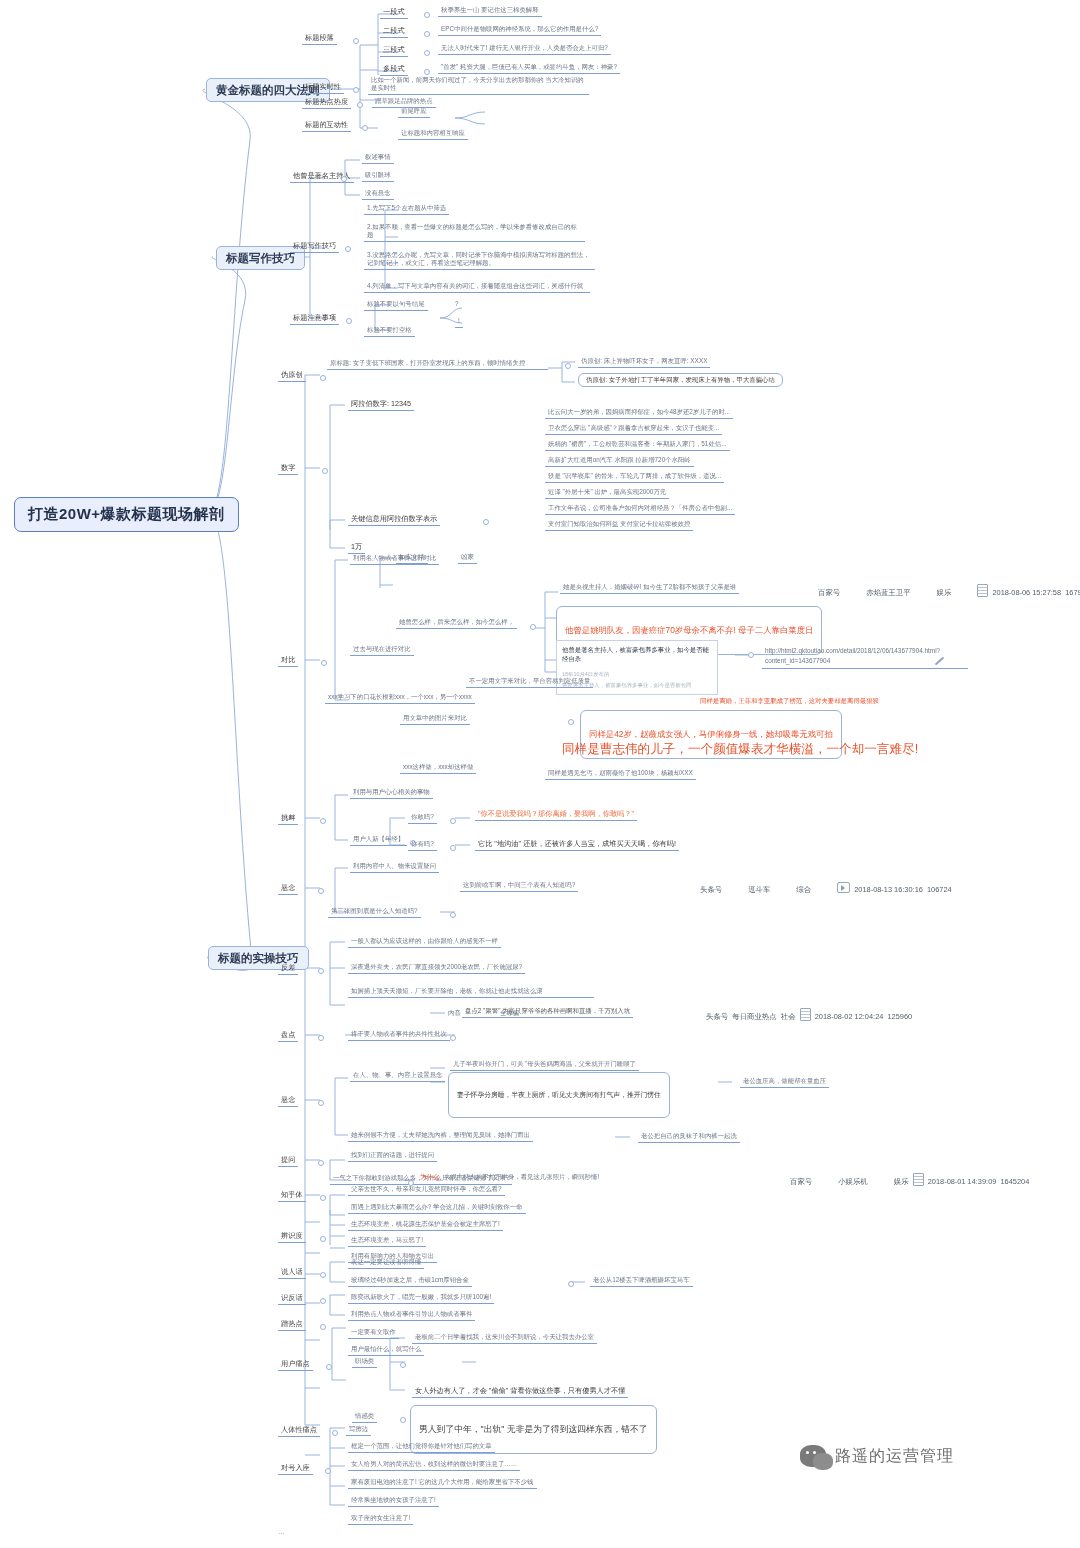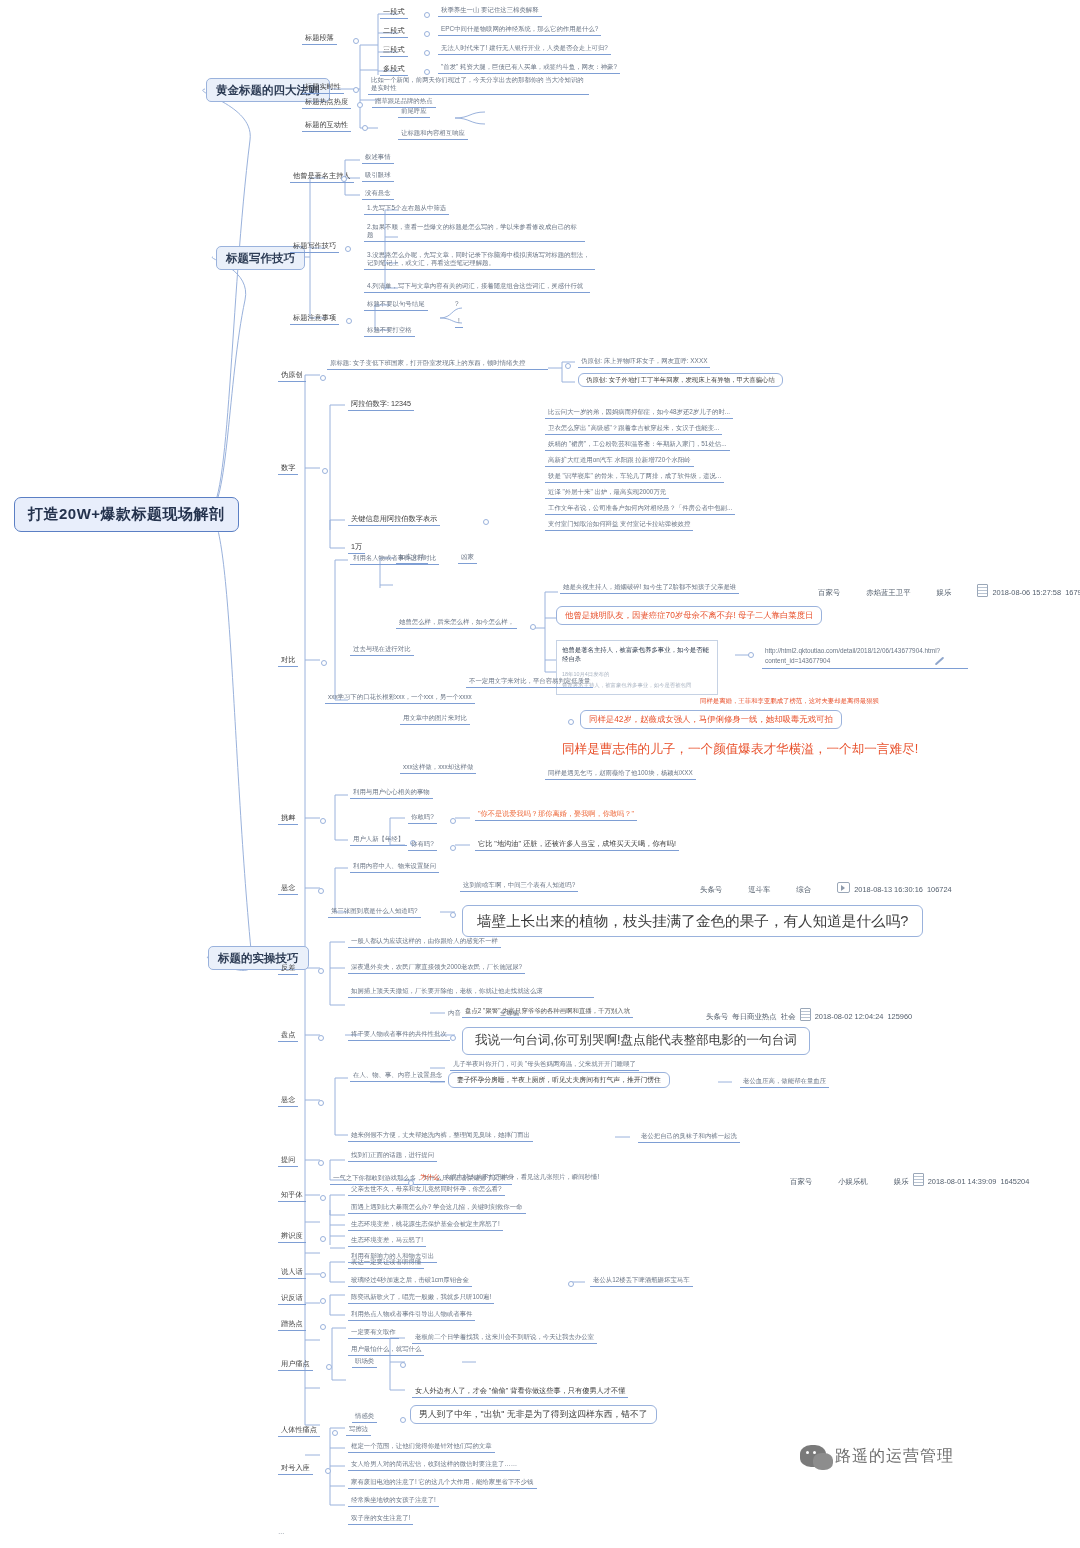"他曾是姚明队友，因妻癌症70岁母余不离不弃! 母子二人靠白菜度日" .box { padding: 3px 8px -> 18px 8px }
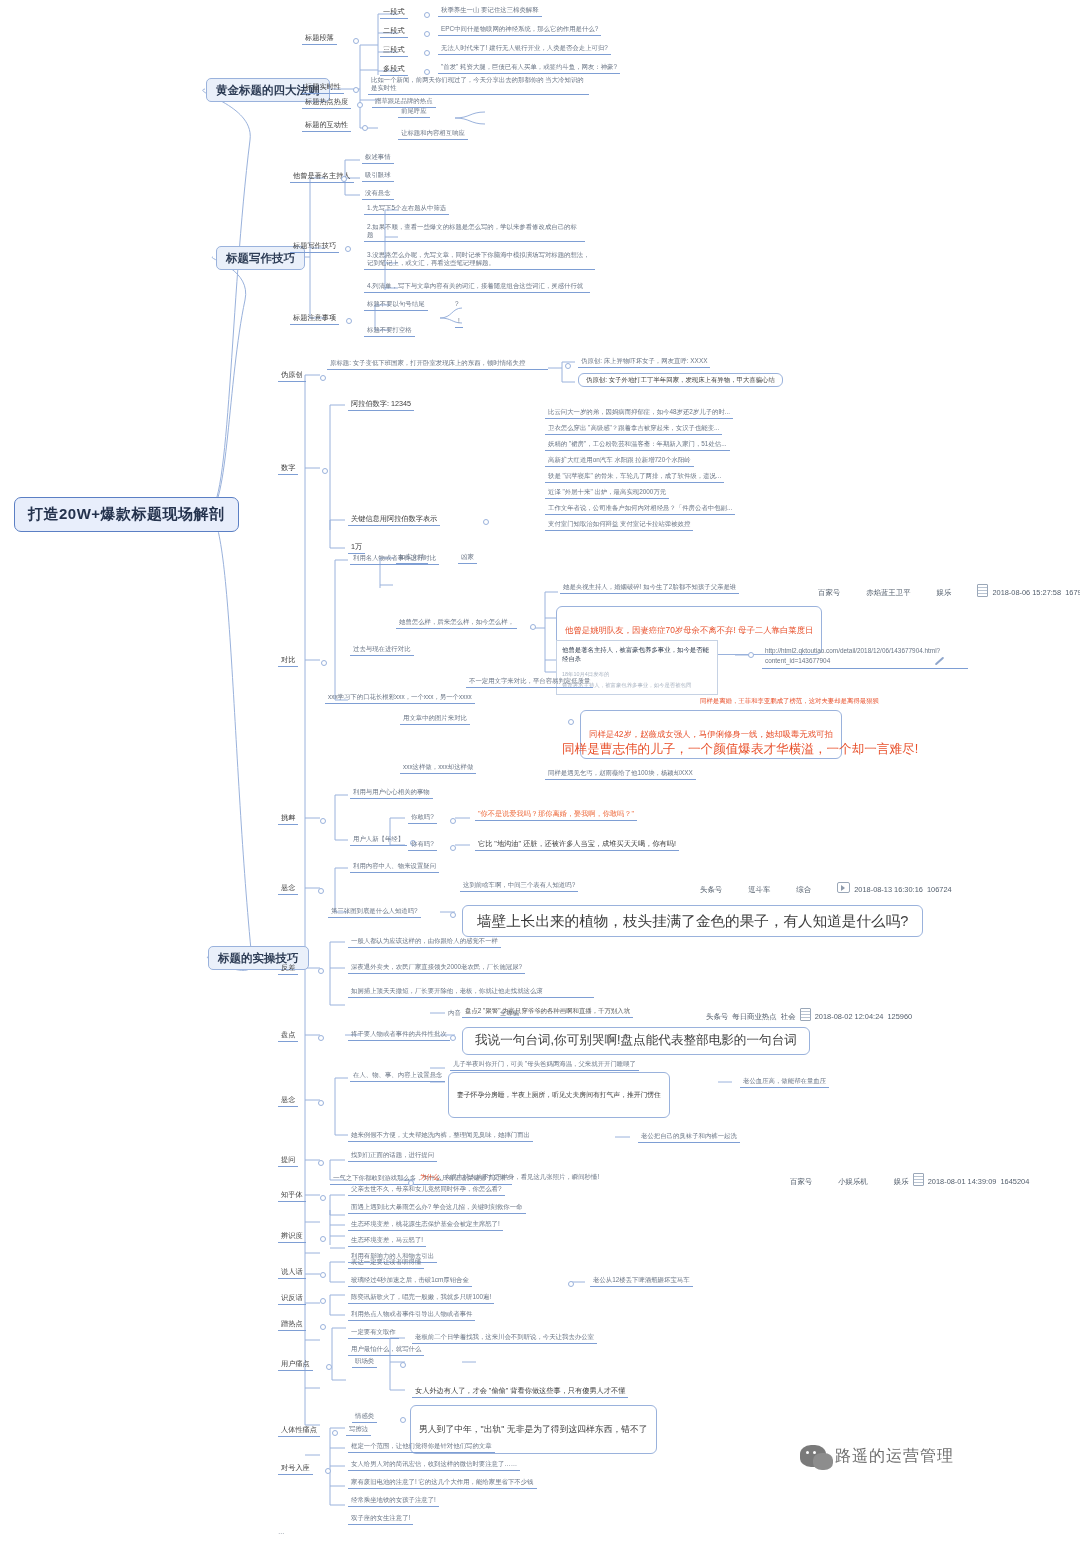"墙壁上长出来的植物，枝头挂满了金色的果子，有人知道是什么吗?" div.node { html: <div>墙壁上长出来的植物，枝头挂满了金色的果子，有人知道是什么吗?</div> -> none }
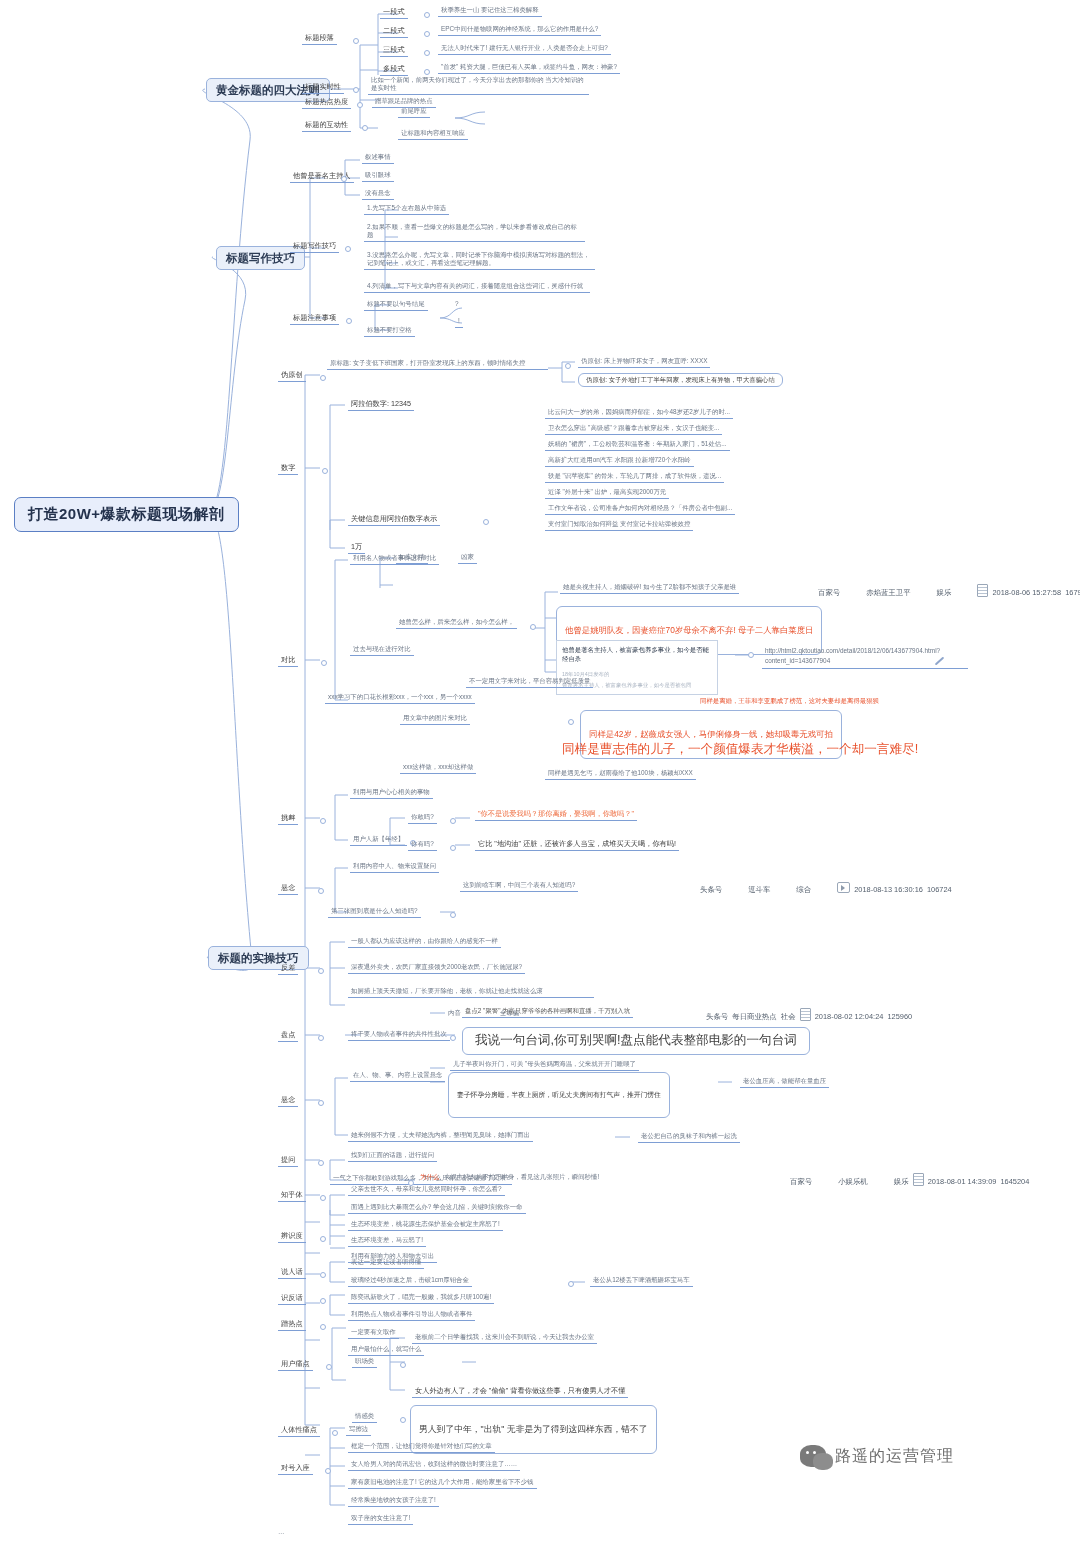"我说一句台词,你可别哭啊!盘点能代表整部电影的一句台词" div.node { html: <div>我说一句台词,你可别哭啊!盘点能代表整部电影的一句台词</div> -> none }
